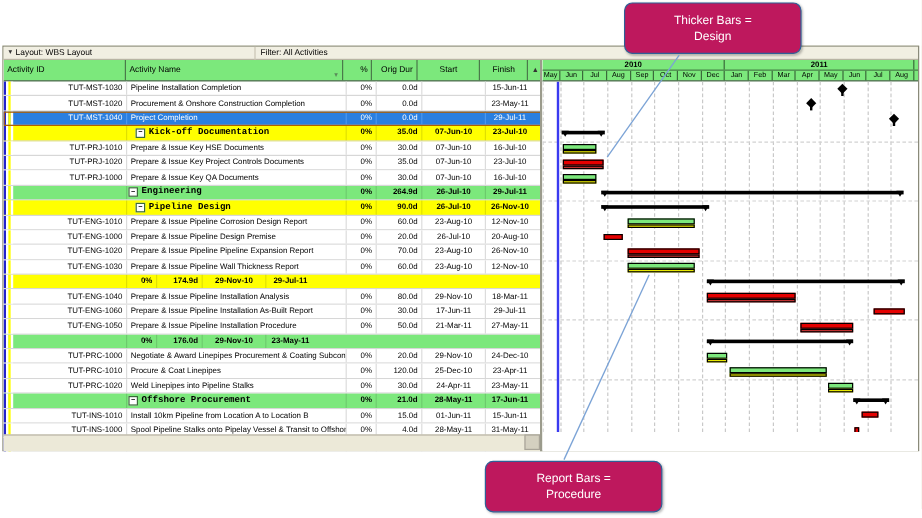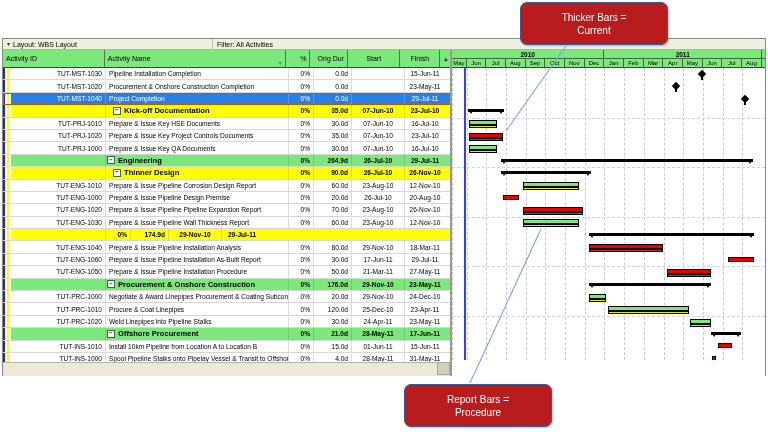"Thicker Bars =" .callout { background: #b91c1c -> #be185d }
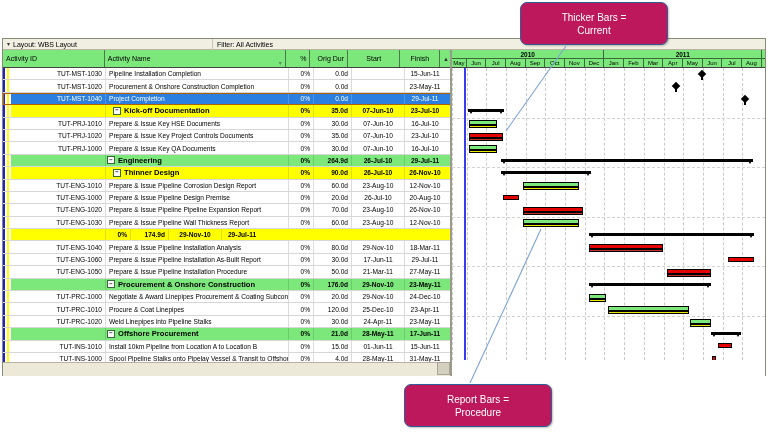"Current" div { text: Current -> Design }
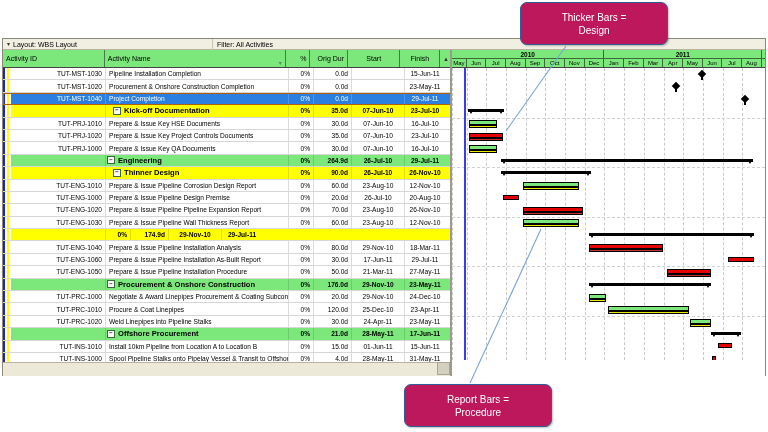"Kick-off Documentation" .row.wbs1 .c-name,.row.wbs2 .c-name { font-family: none -> Liberation Mono, monospace }
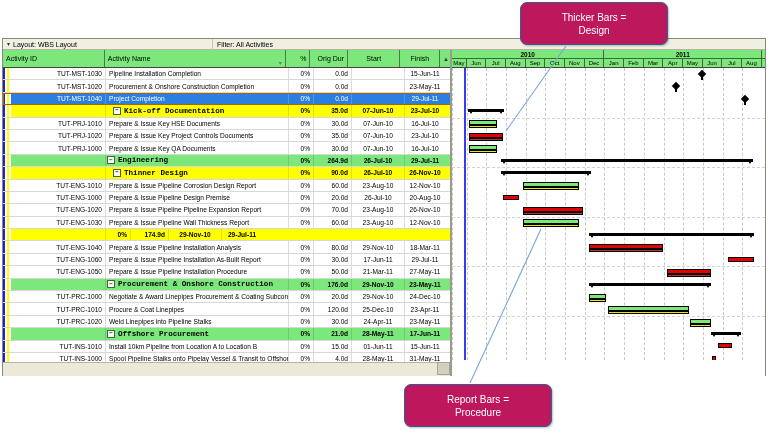"Thinner Design" span { text: Thinner -> Pipeline }
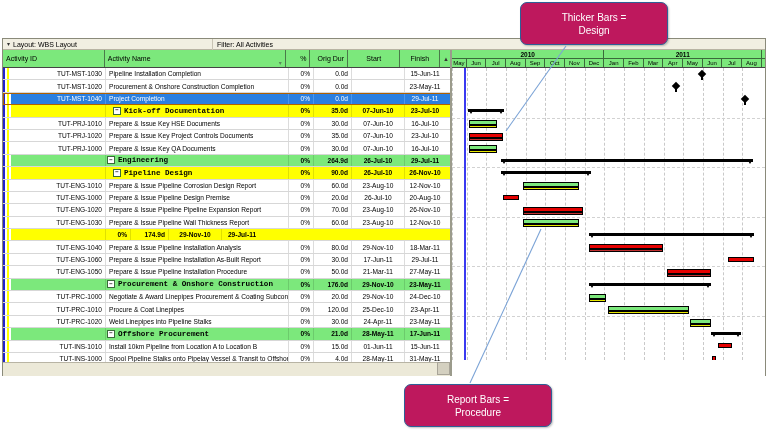"Procurement & Onshore Construction" div.cell { html: <div> <span> <span>−</span> <span>Procurement &amp; Onshore Construction</span> </span> </div> -> none }
